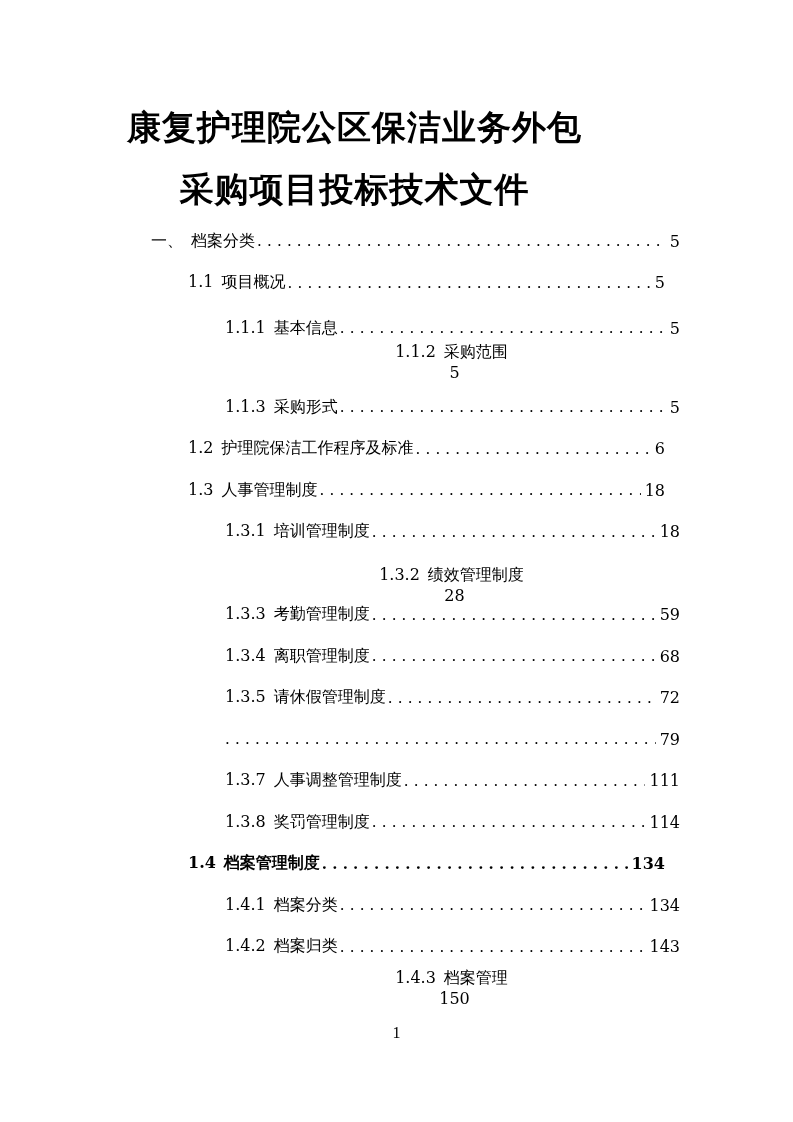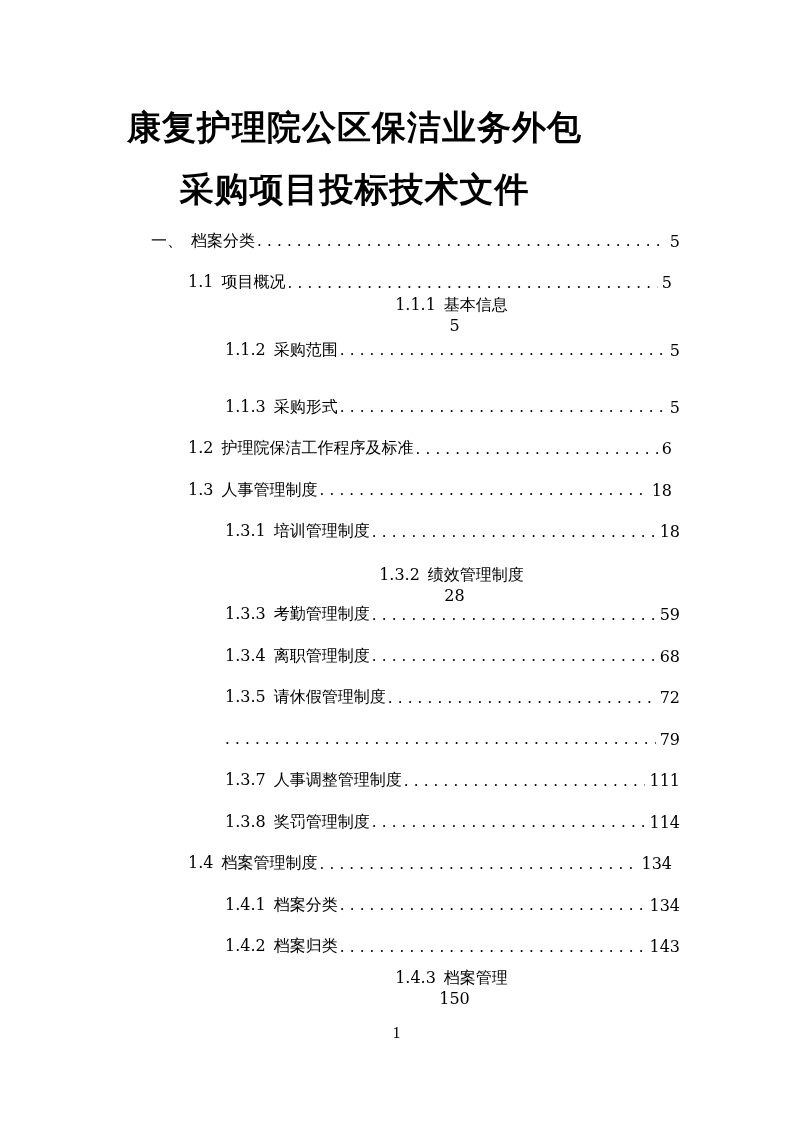"1.1 项目概况" .lvl1 { right: 121px -> 128px }
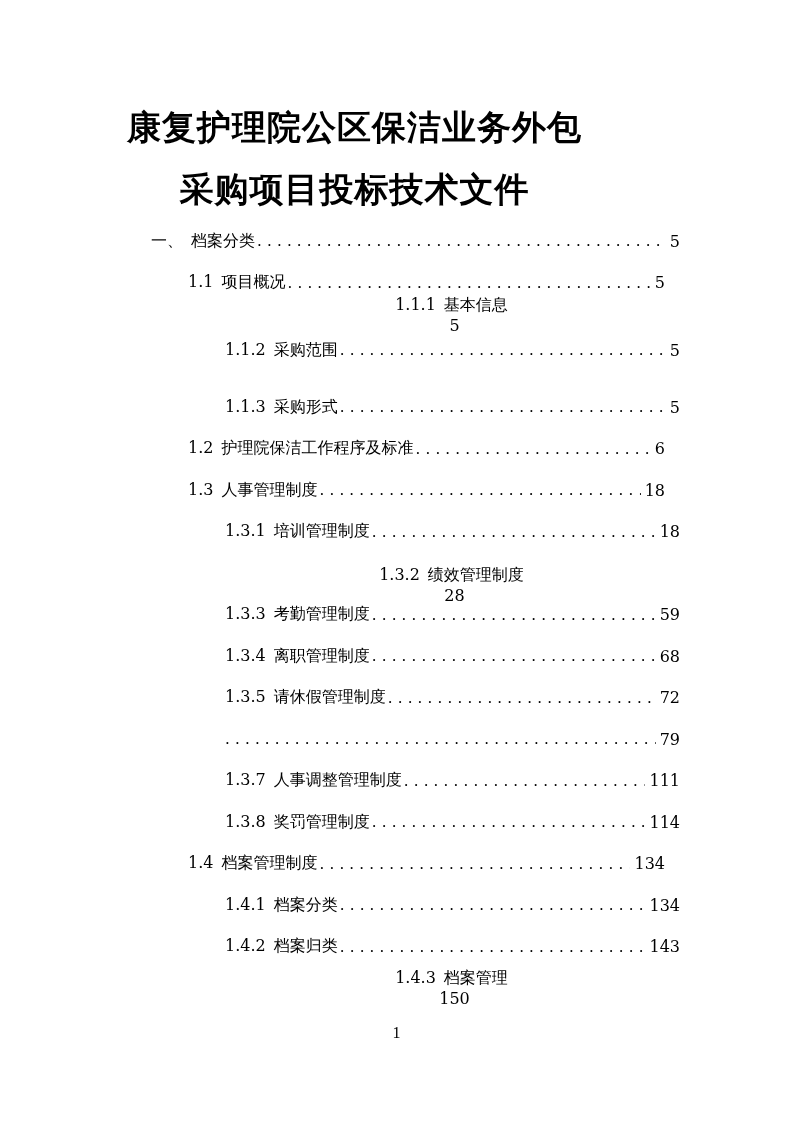"1.1.1 基本信息" div.row { flex-direction: column -> none; top: 74px -> 87px }
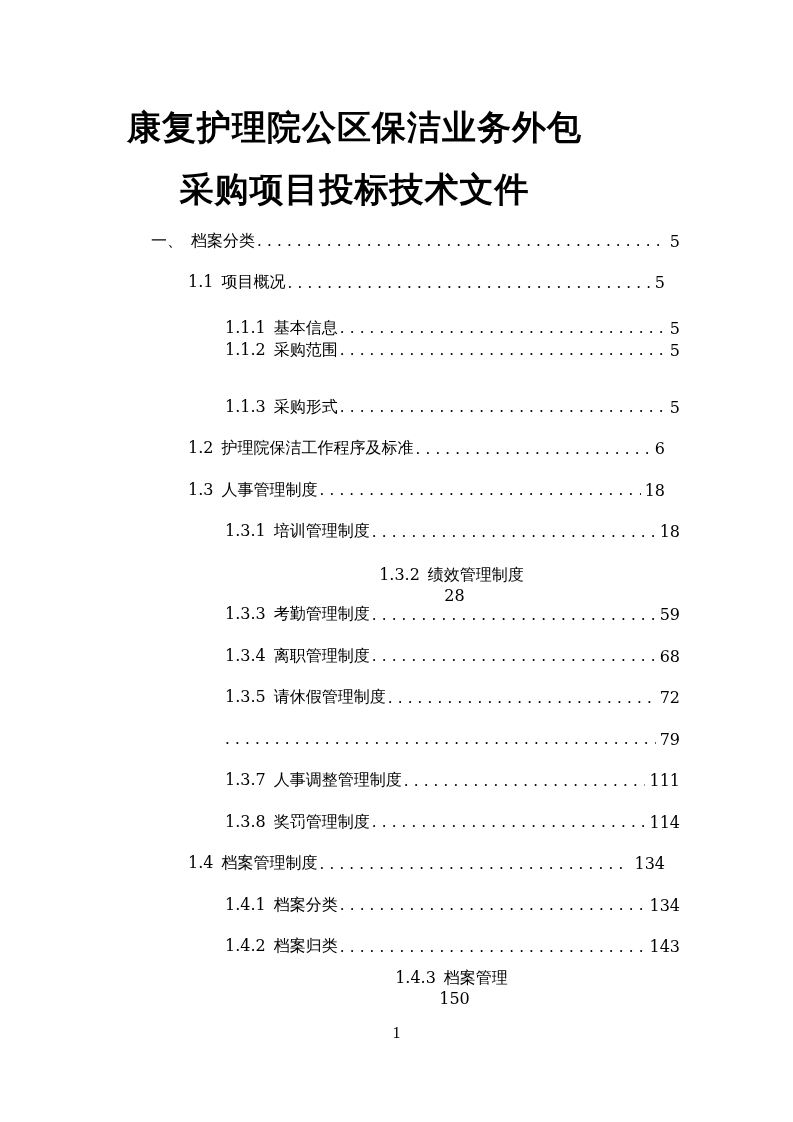"1.1.2 采购范围" div.row { flex-direction: none -> column; top: 109px -> 121px }
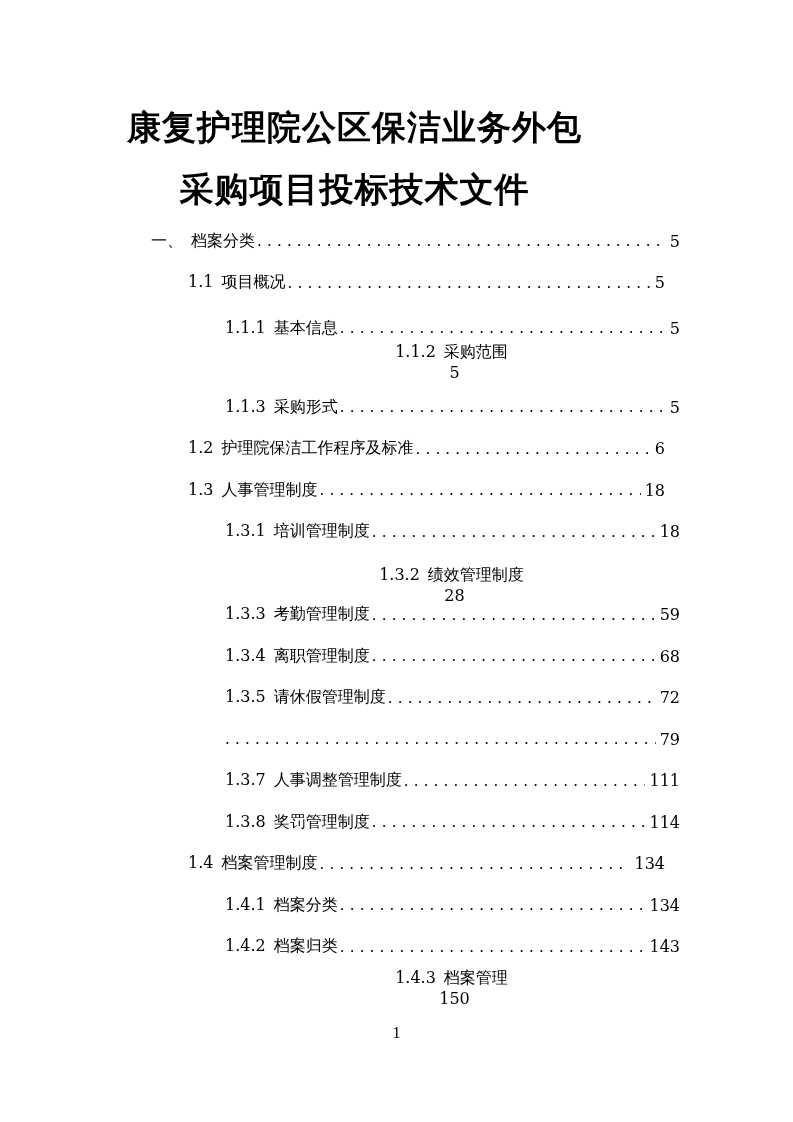"1.4 档案管理制度" div.row { font-weight: none -> bold }
